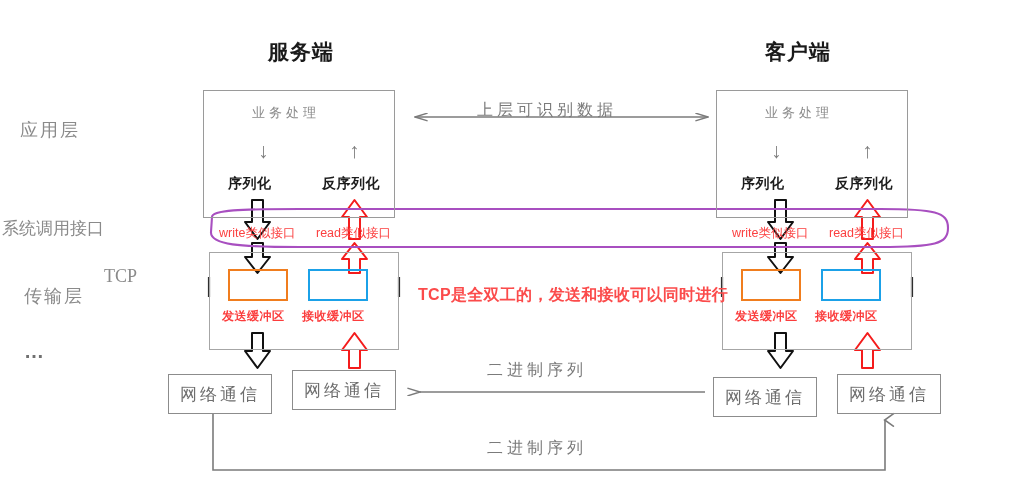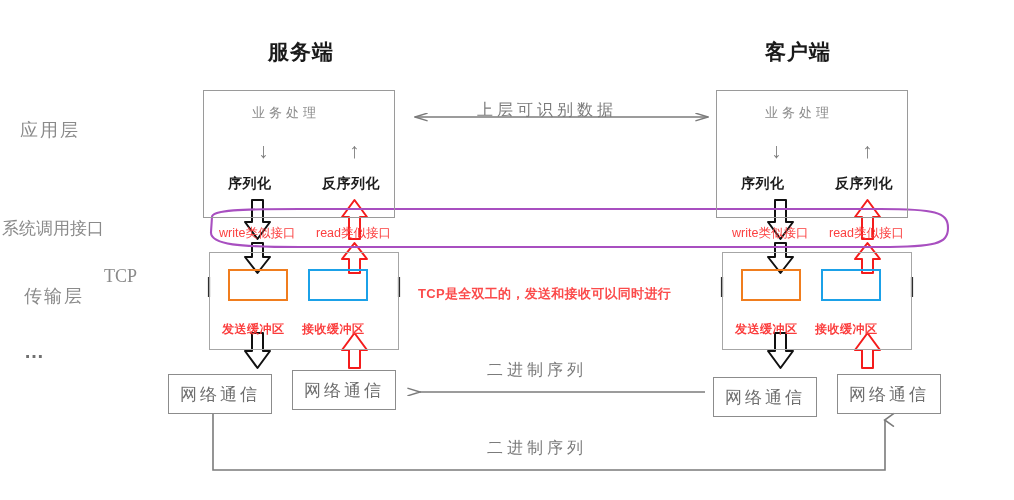"TCP是全双工的，发送和接收可以同时进行" .duplex-note { font-size: 13px -> 16px }
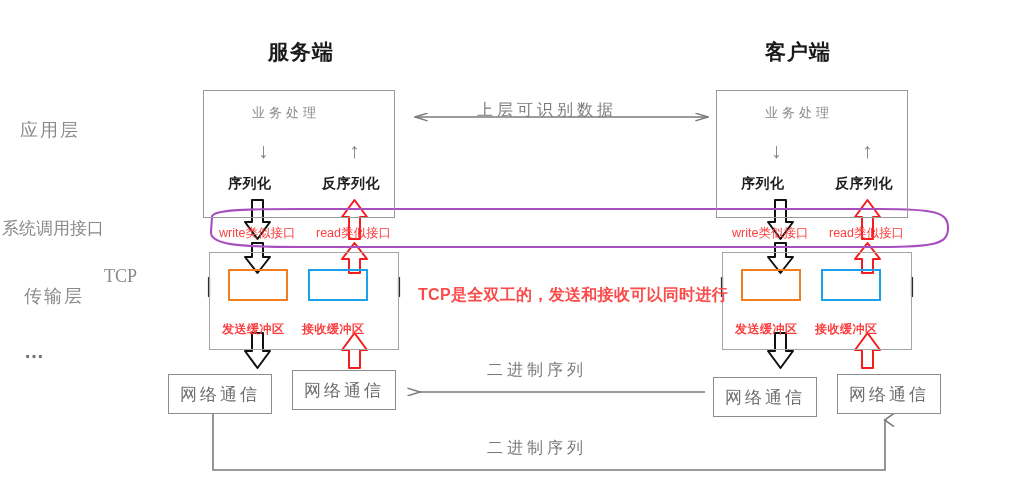"发送缓冲区" .buf-caption { margin-top: 13px -> none }
